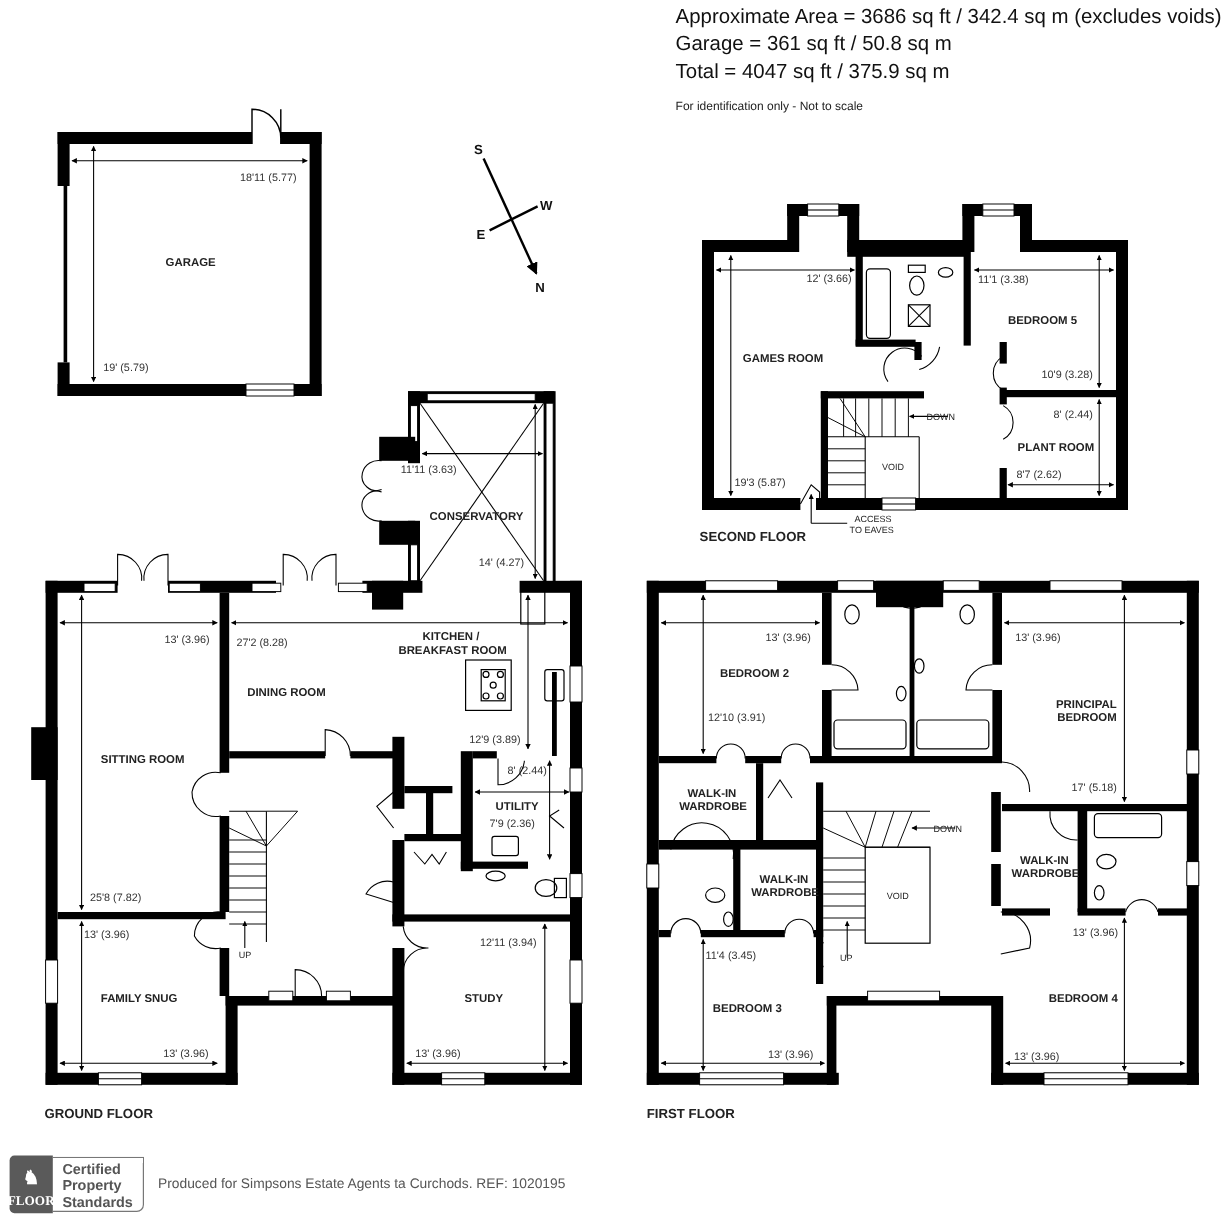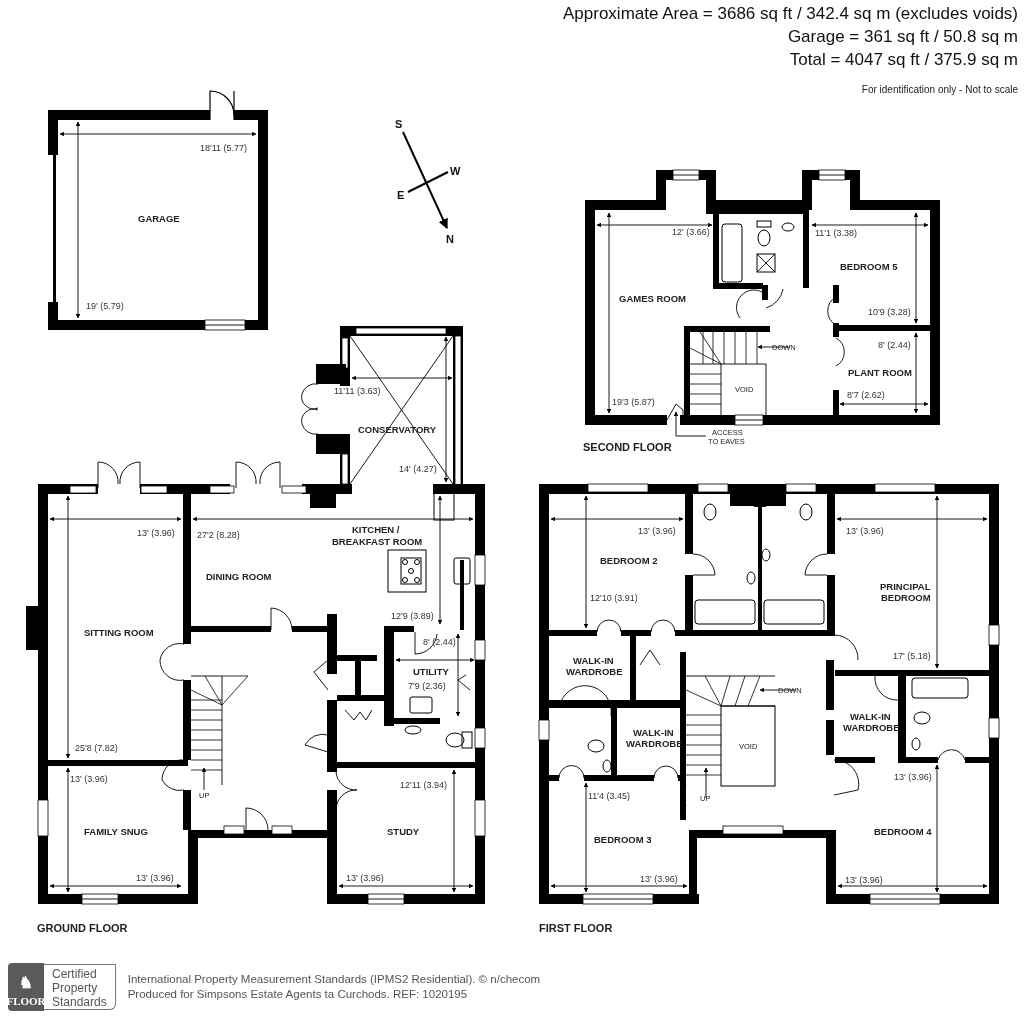"Approximate Area = 3686 sq" .hdr { text-align: right -> none }
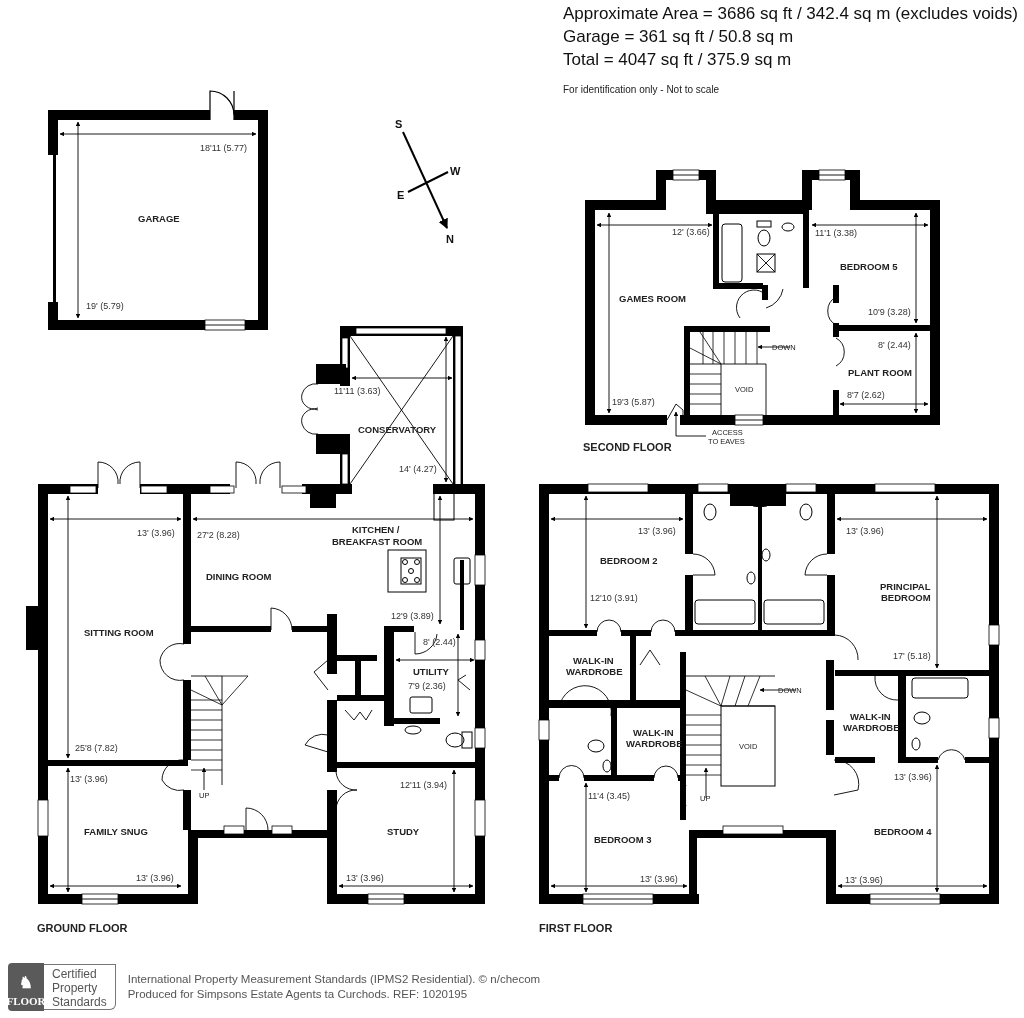"Certified" .cert { font-weight: normal -> bold }
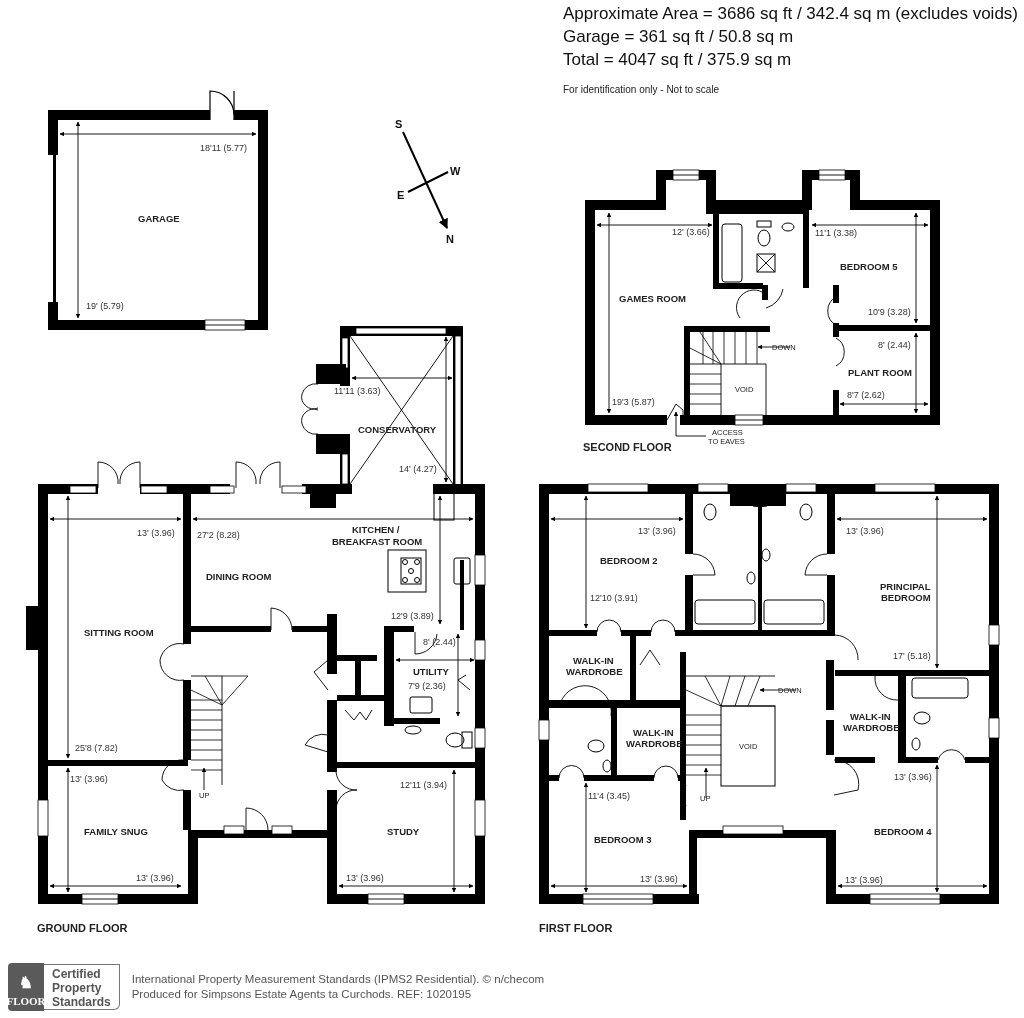"International Property Measurement" div { html: <div>International Property Measurement Standards (IPMS2 Residential). © n/checom</div> -> none }
